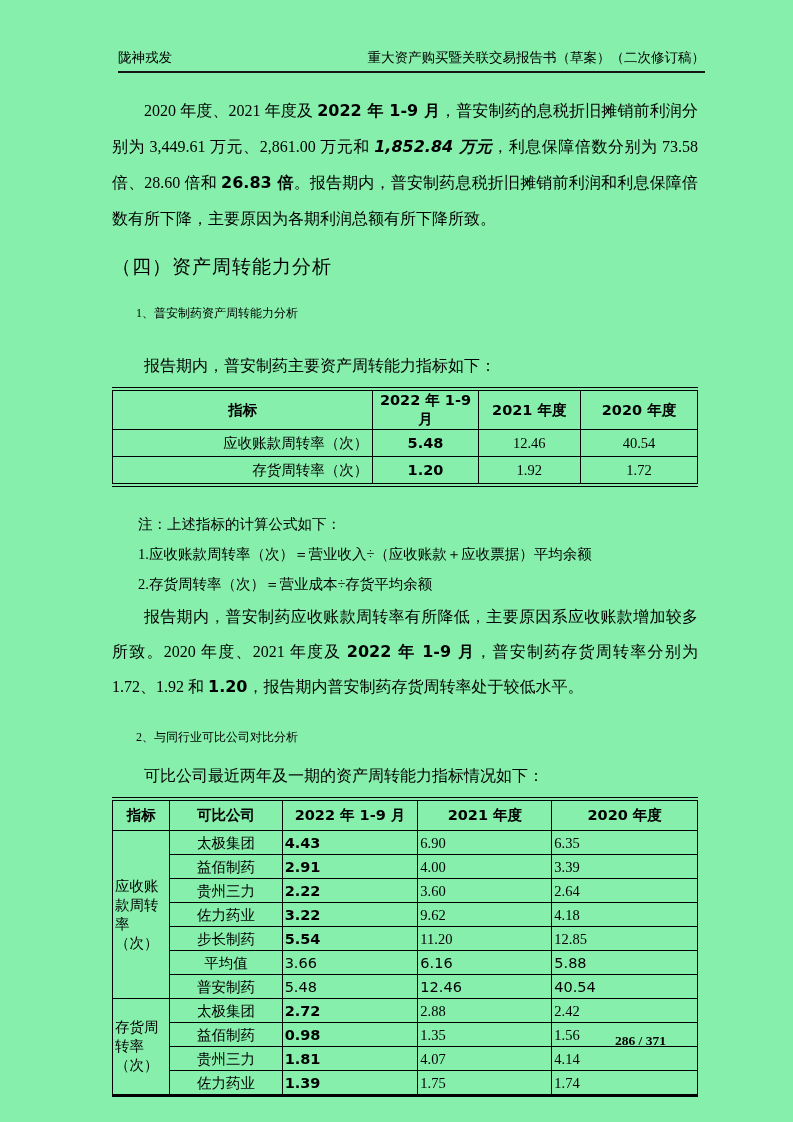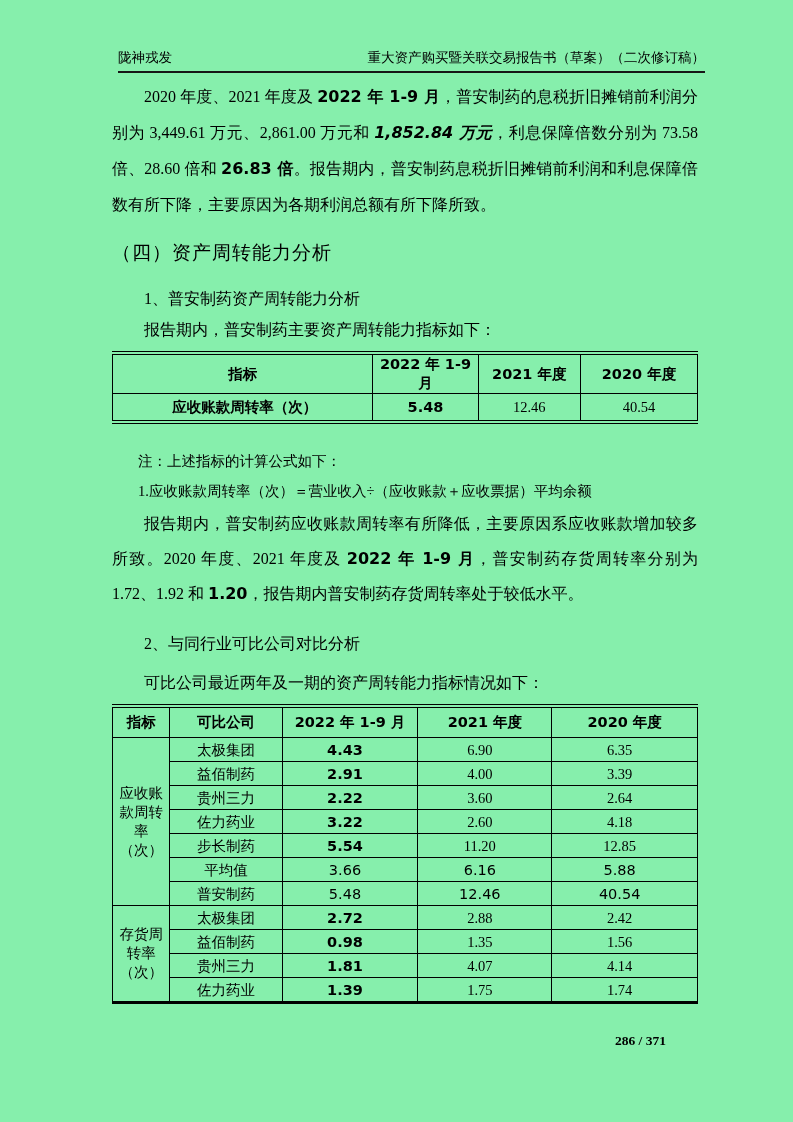"2020 年度、2021 年度及 2022 年" #para1 { margin-top: 6px -> 20px }
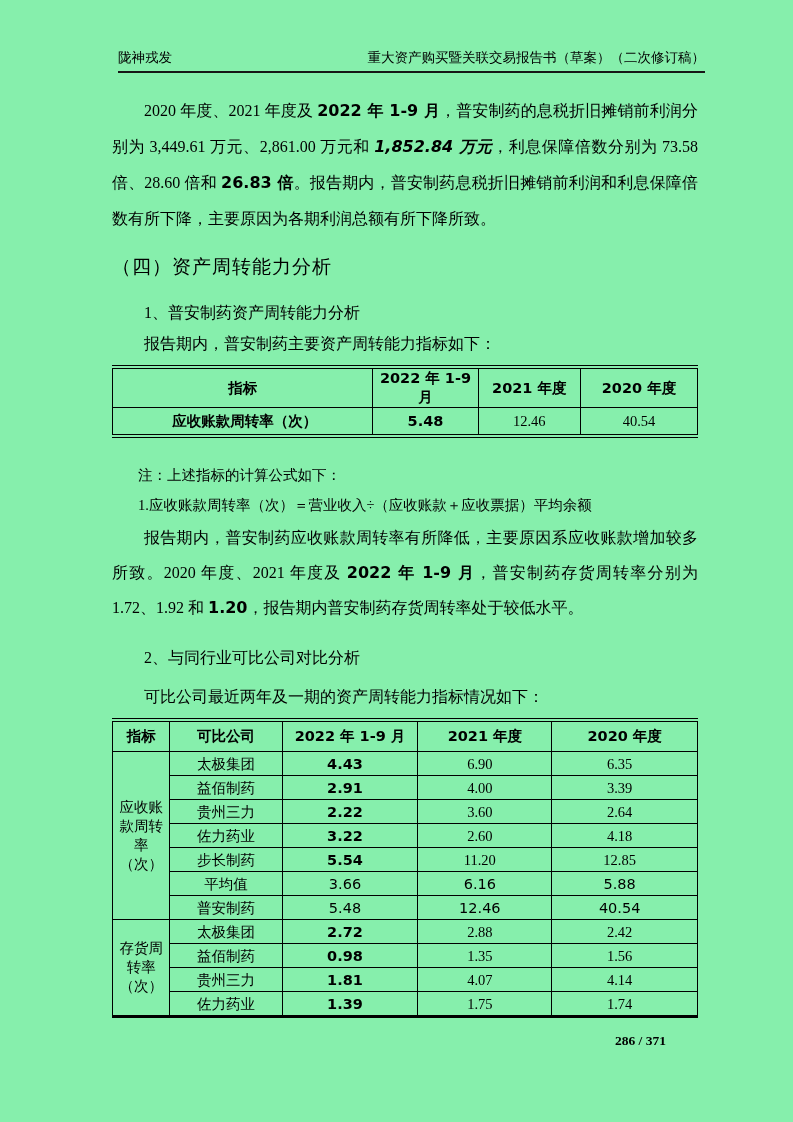"1、普安制药资产周转能力分析" .sub-h { font-size: 16px -> 12px }
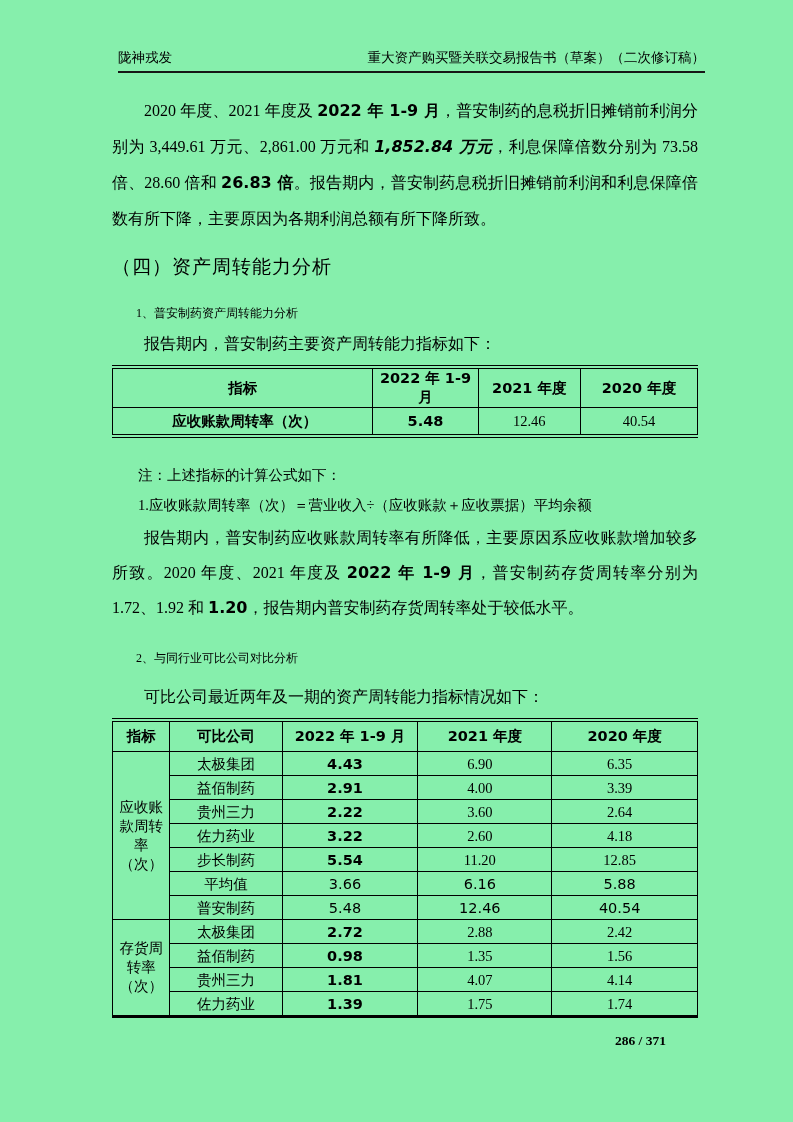"报告期内，普安制药主要资产周转能力指标如下：" #p2 { margin-top: 9px -> 31px }
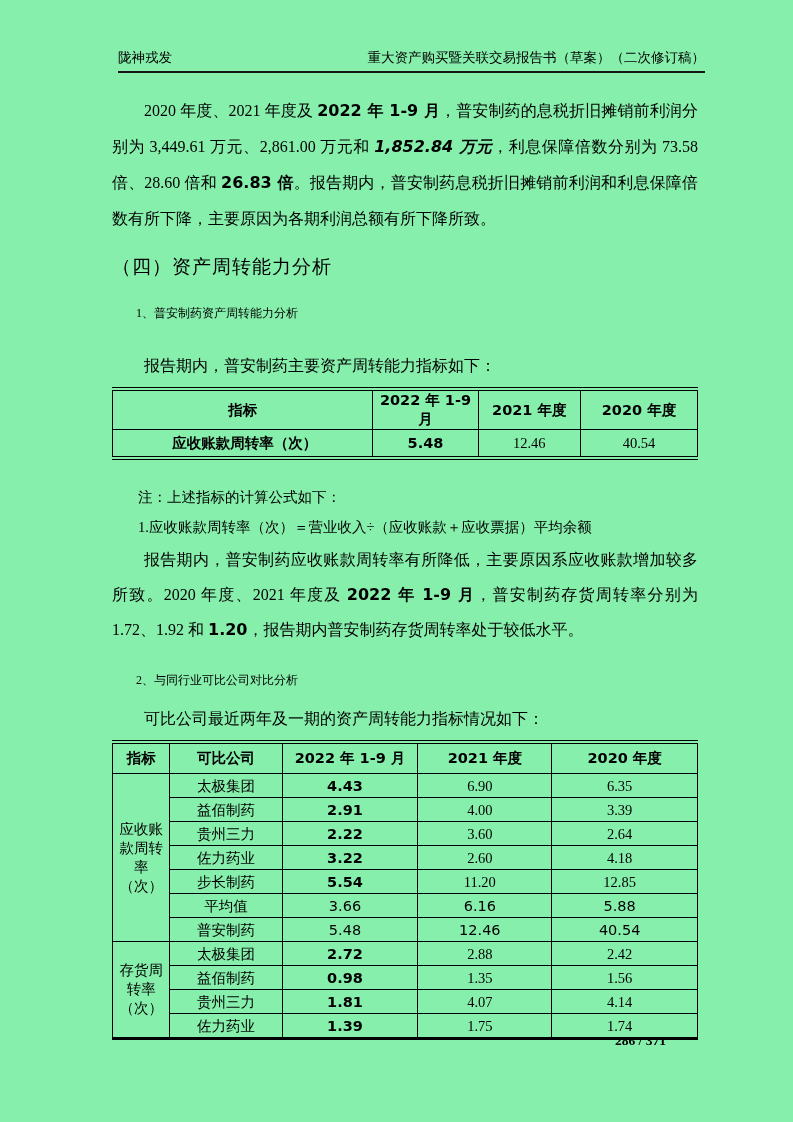"应收账款周转率（次）" .tbl1 td.lbl { font-weight: bold -> none; text-align: center -> right }
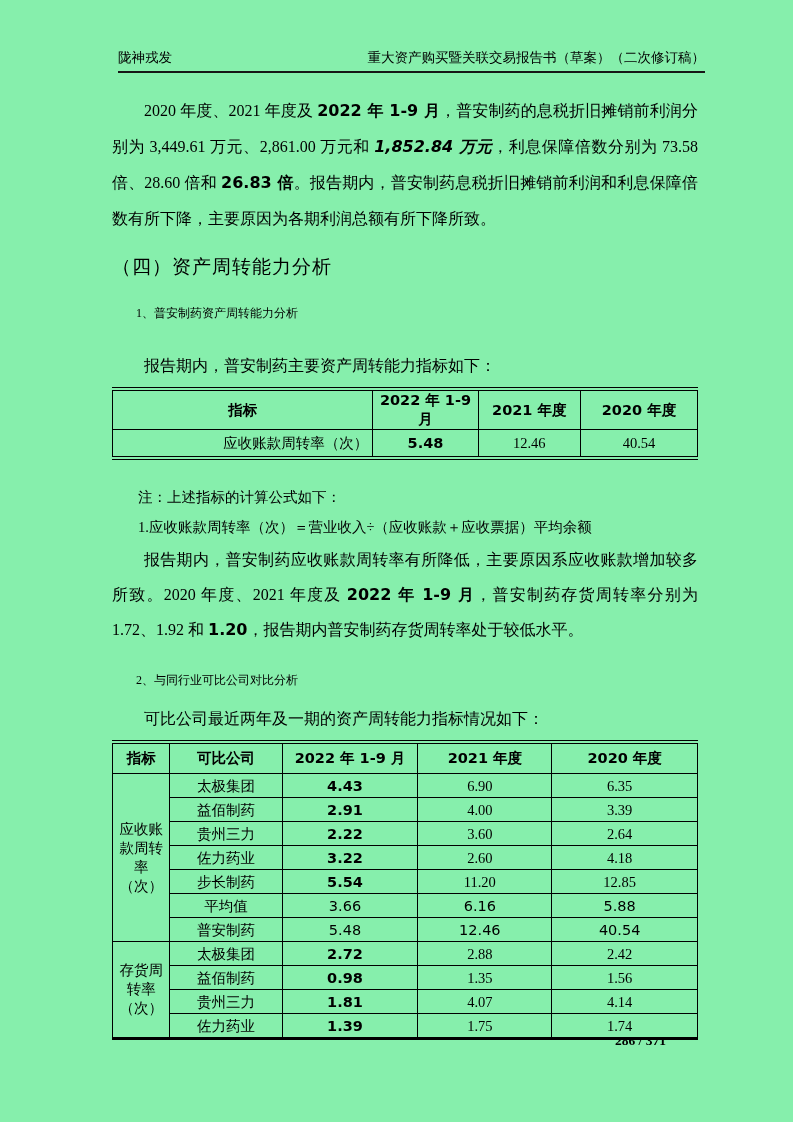"存货周转率（次）" tr { html: none -> <tr> <td>存货周转率（次）</td> <td>1.20</td> <td>1.92</td> <td>1.72</td> </tr> }
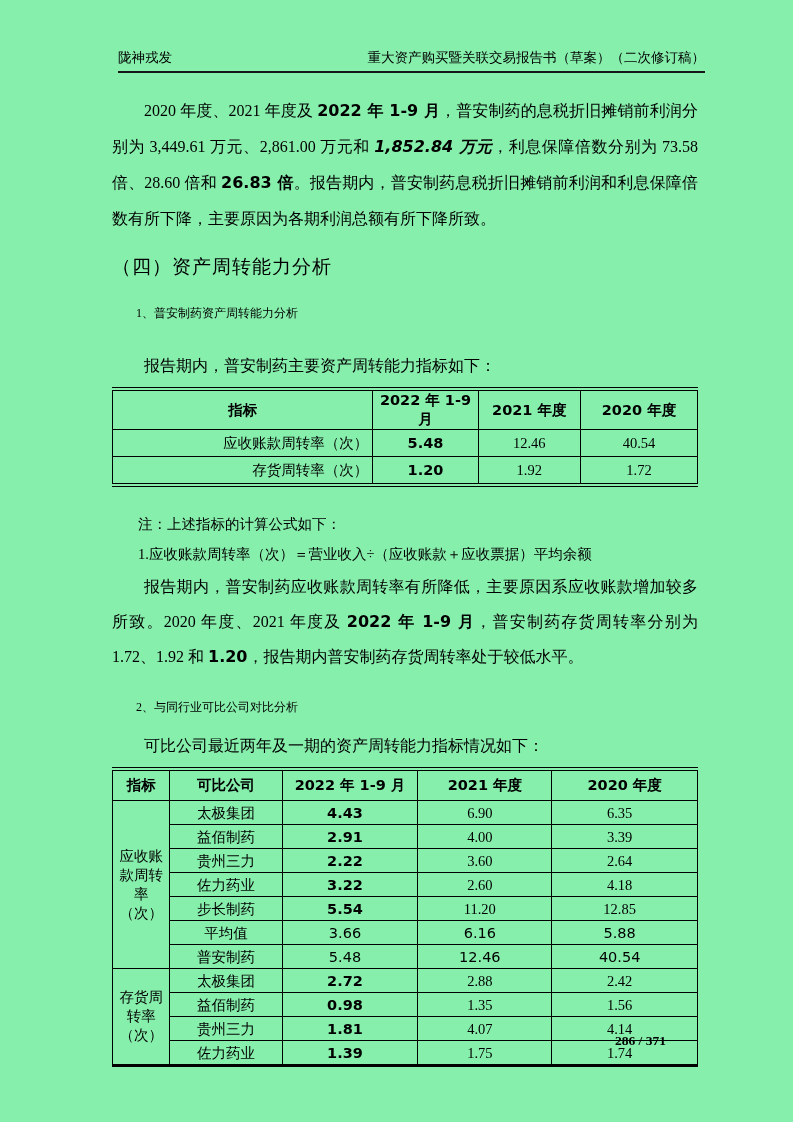"2.存货周转率（次）＝营业成本÷存货平均余额" div { html: none -> <div>2.存货周转率（次）＝营业成本÷存货平均余额</div> }
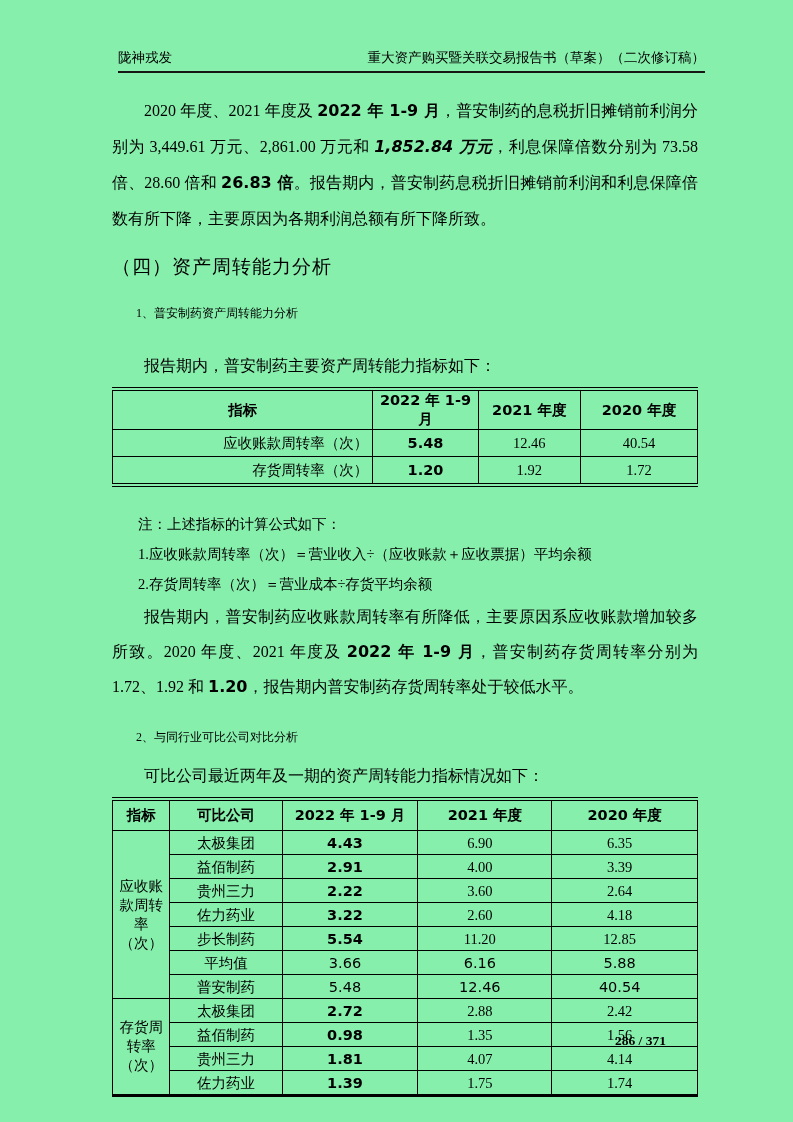"4.43" .tbl2 td { text-align: center -> left }
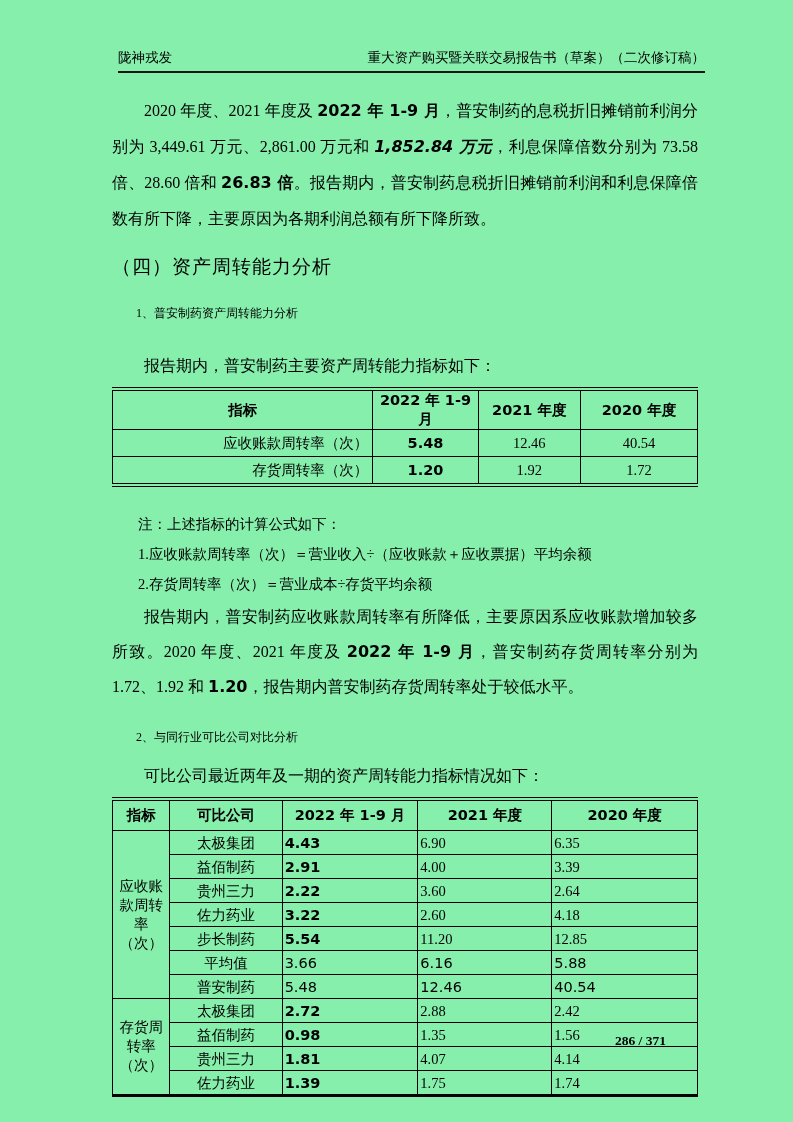"应收账" .tbl2 td.group-label { text-align: center -> left }
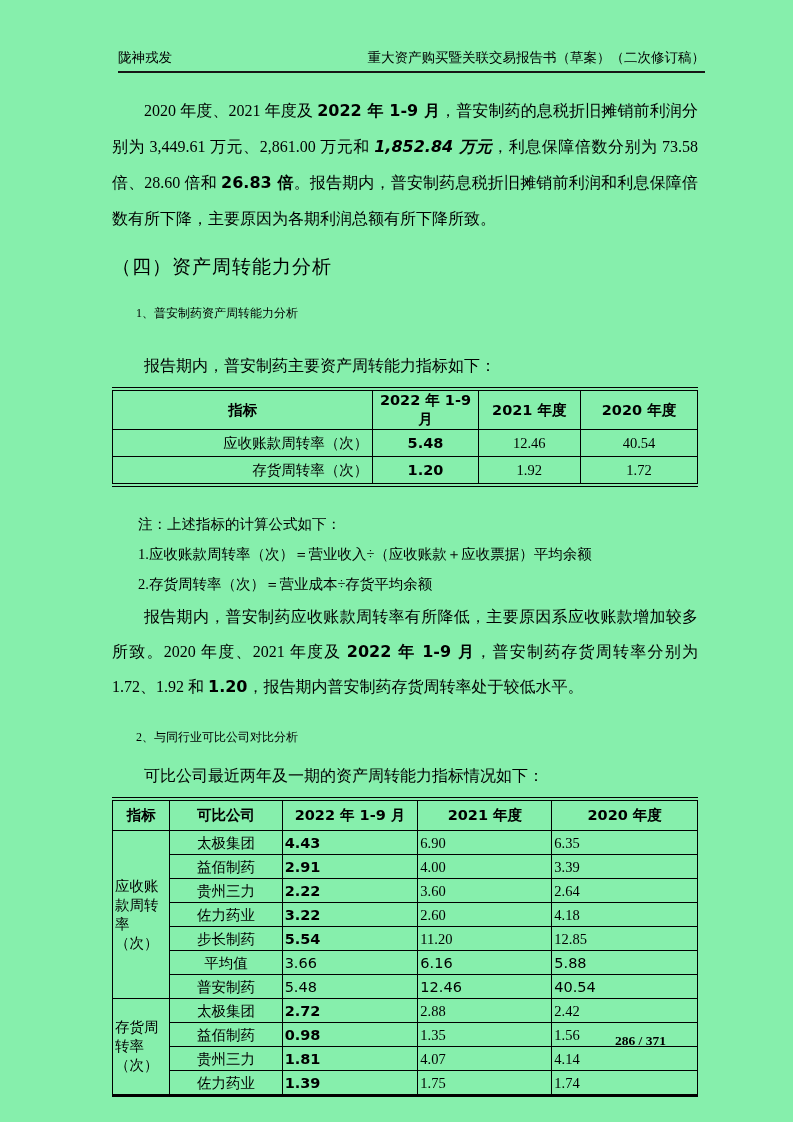"2.60" td { text: 2.60 -> 9.62 }
